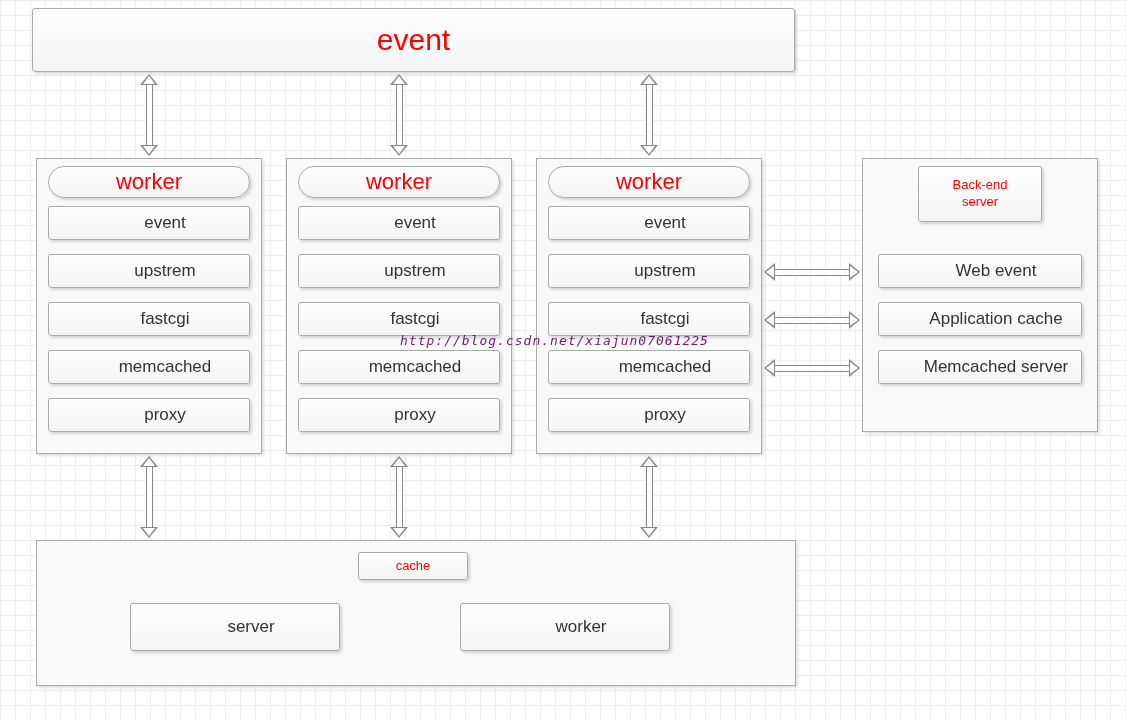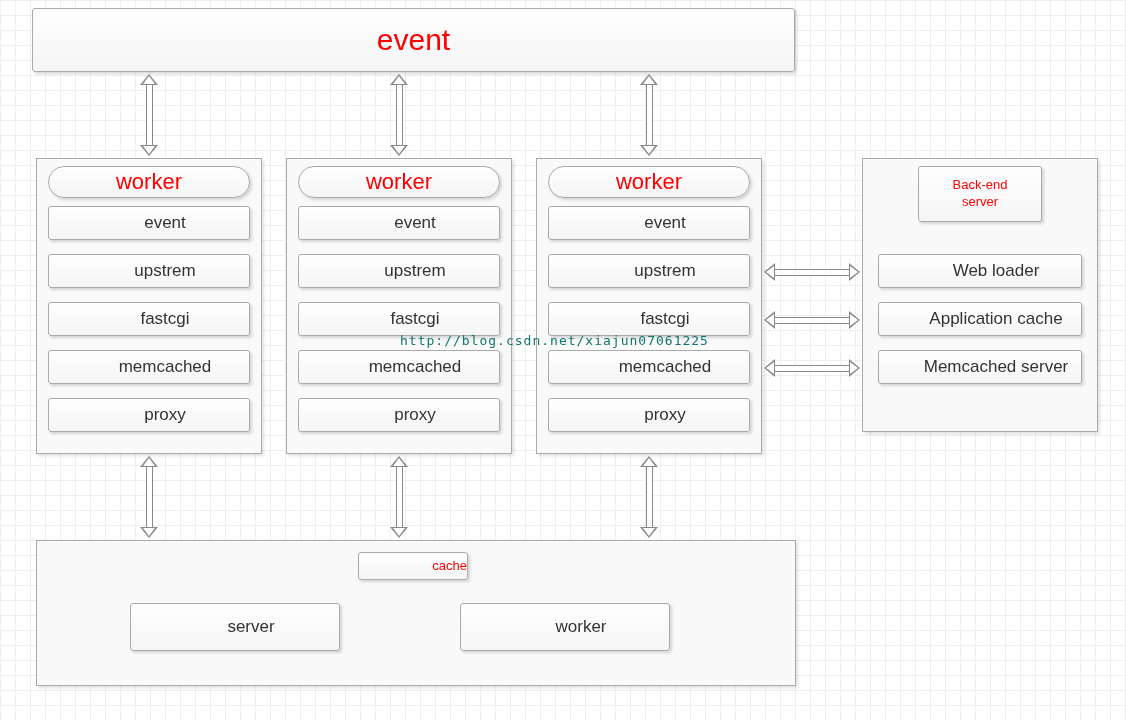"Web loader" span { text: loader -> event }
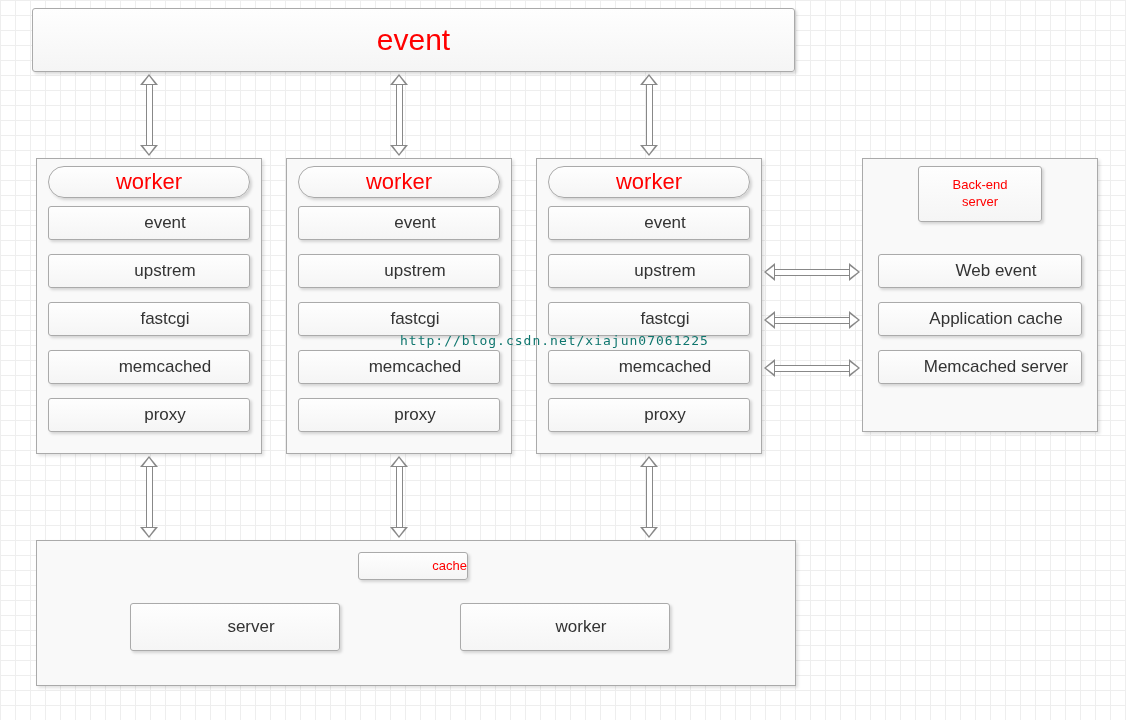"http://blog.csdn.net/xiajun07061225" .watermark { color: #0f766e -> #701a75; font-style: none -> italic }
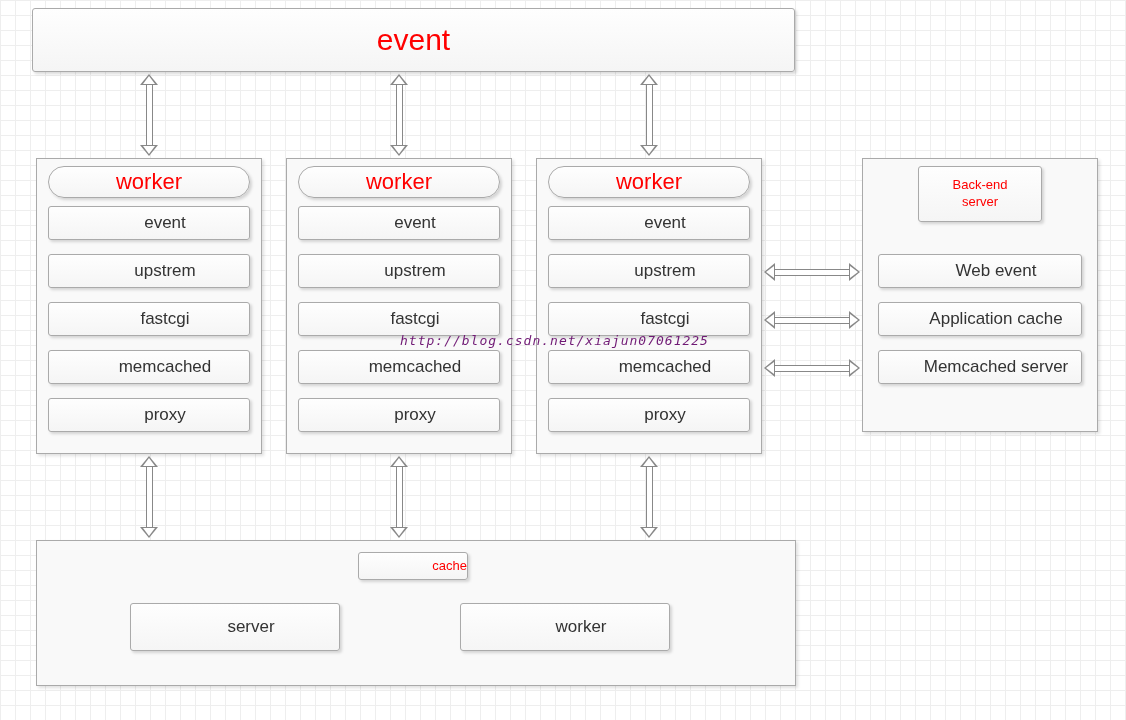"cache" div.box { justify-content: flex-end -> none }
